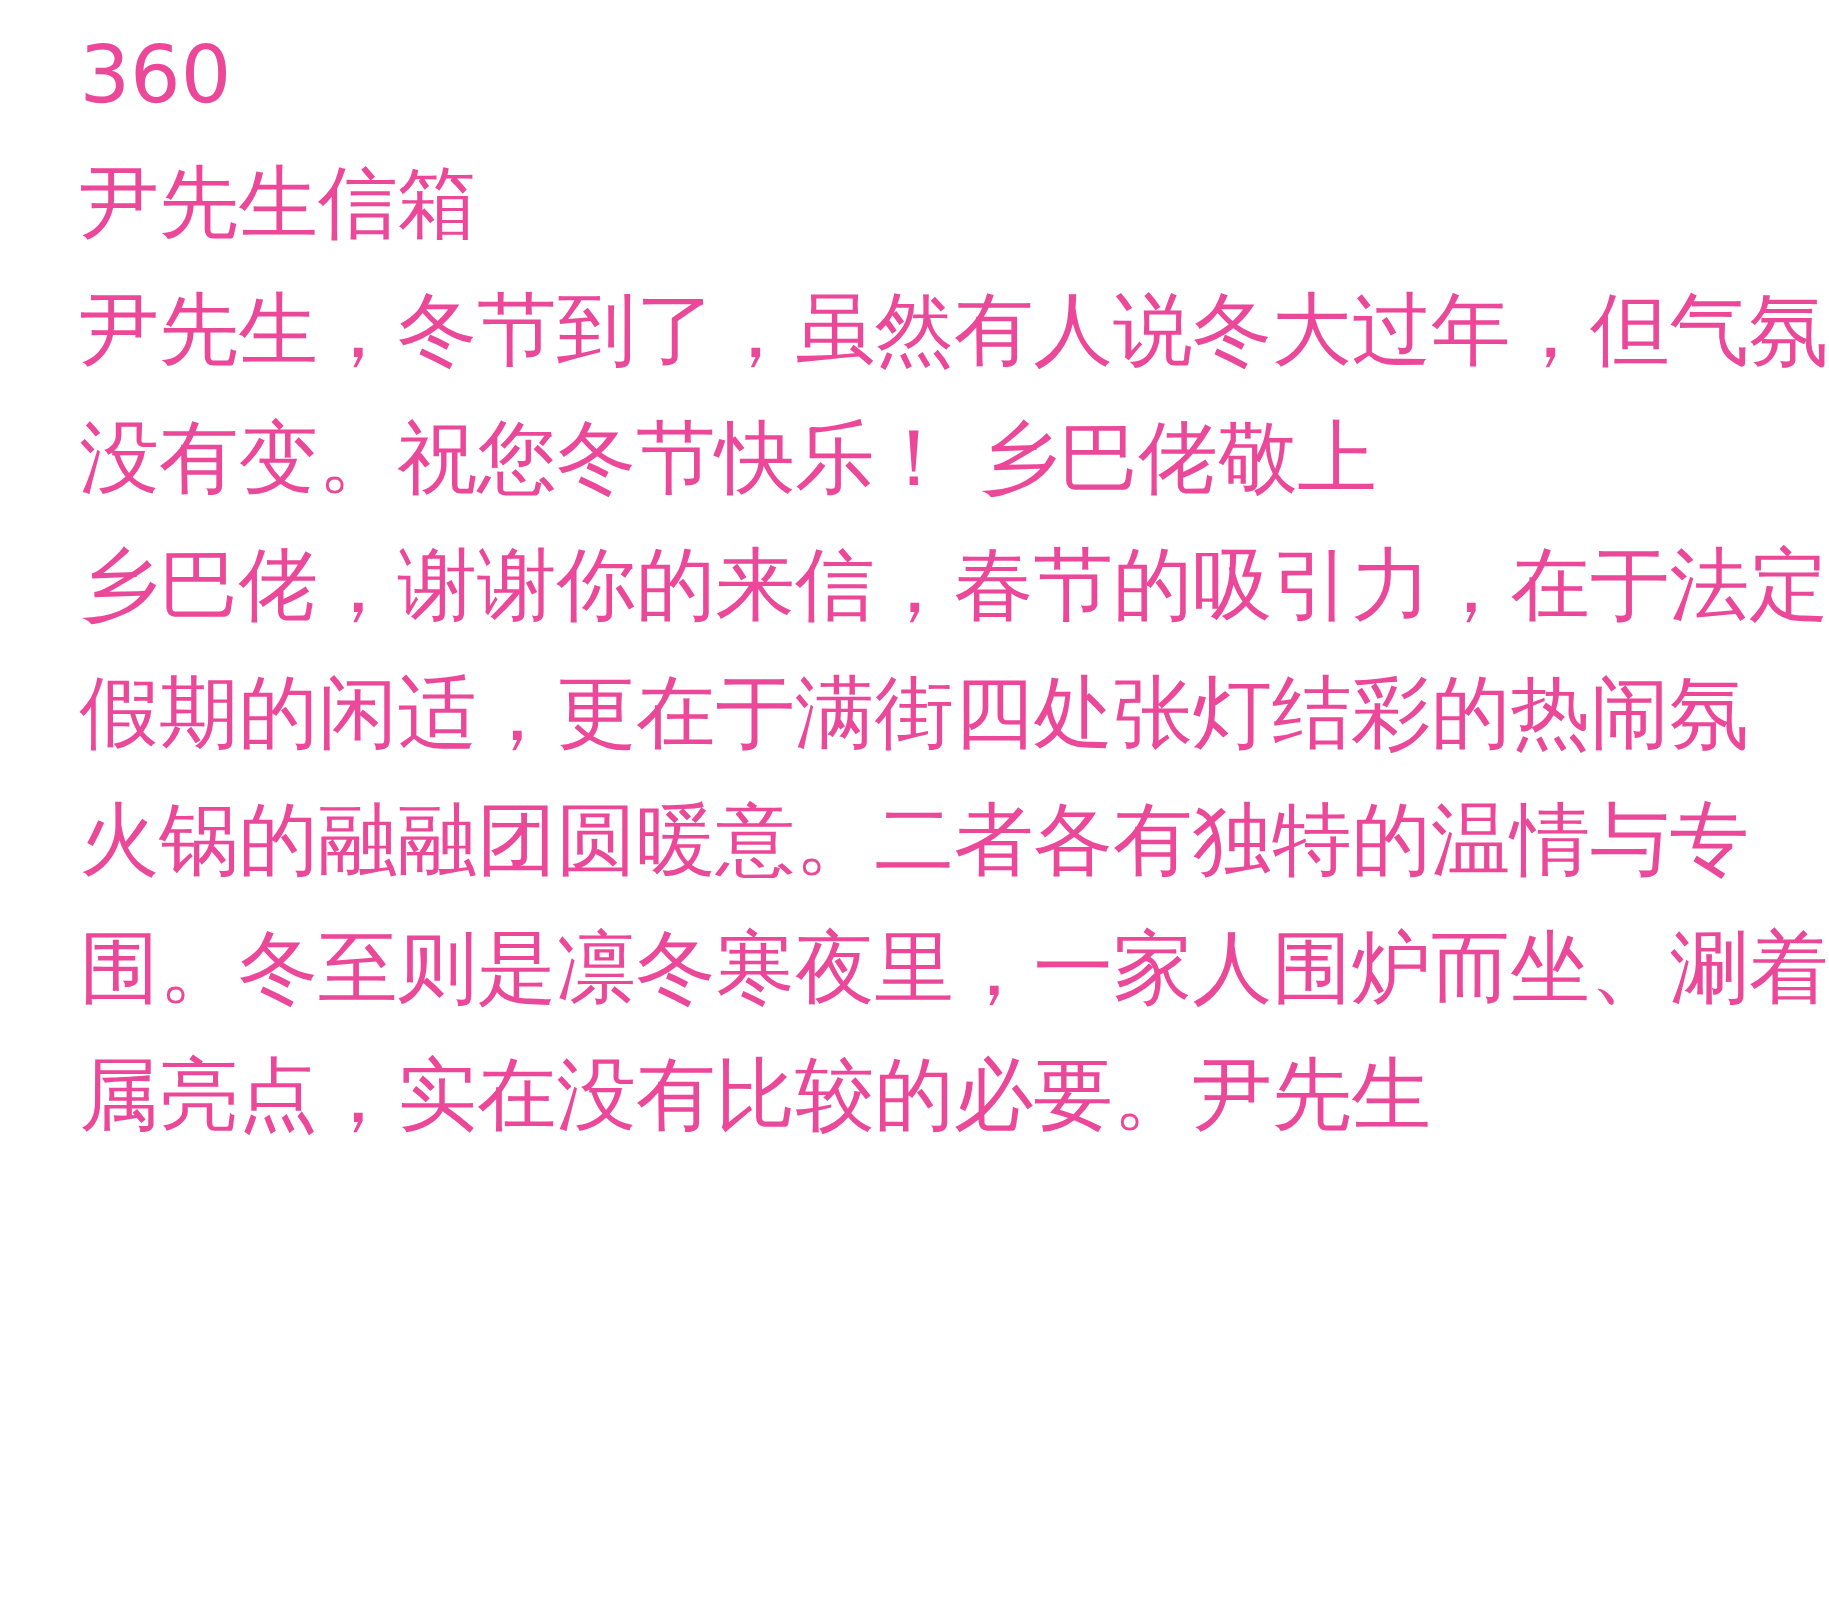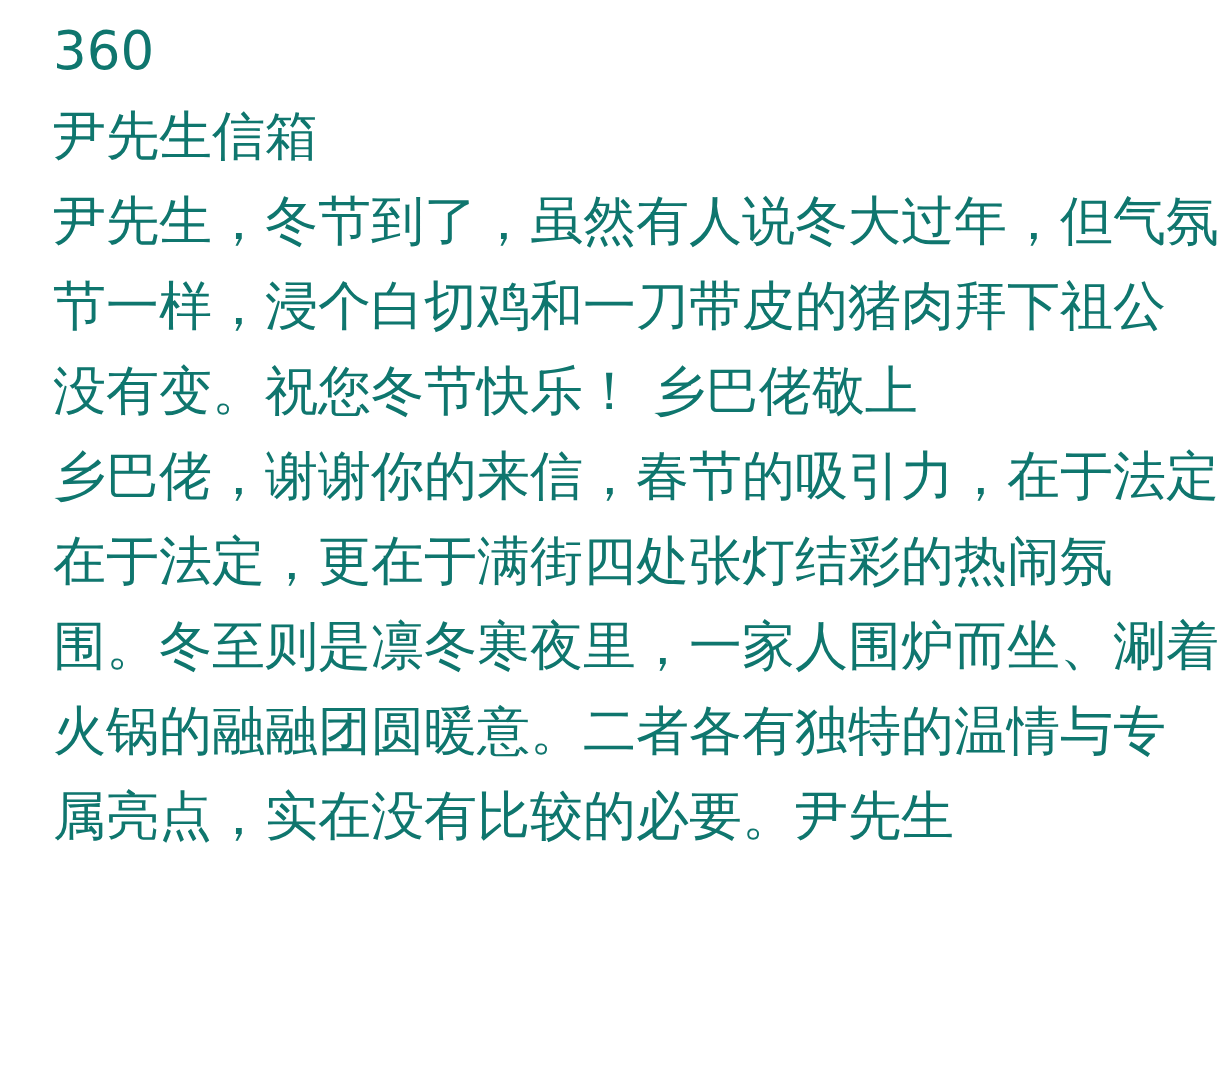"360" .doc-page { color: #0f766e -> #ec4899 }
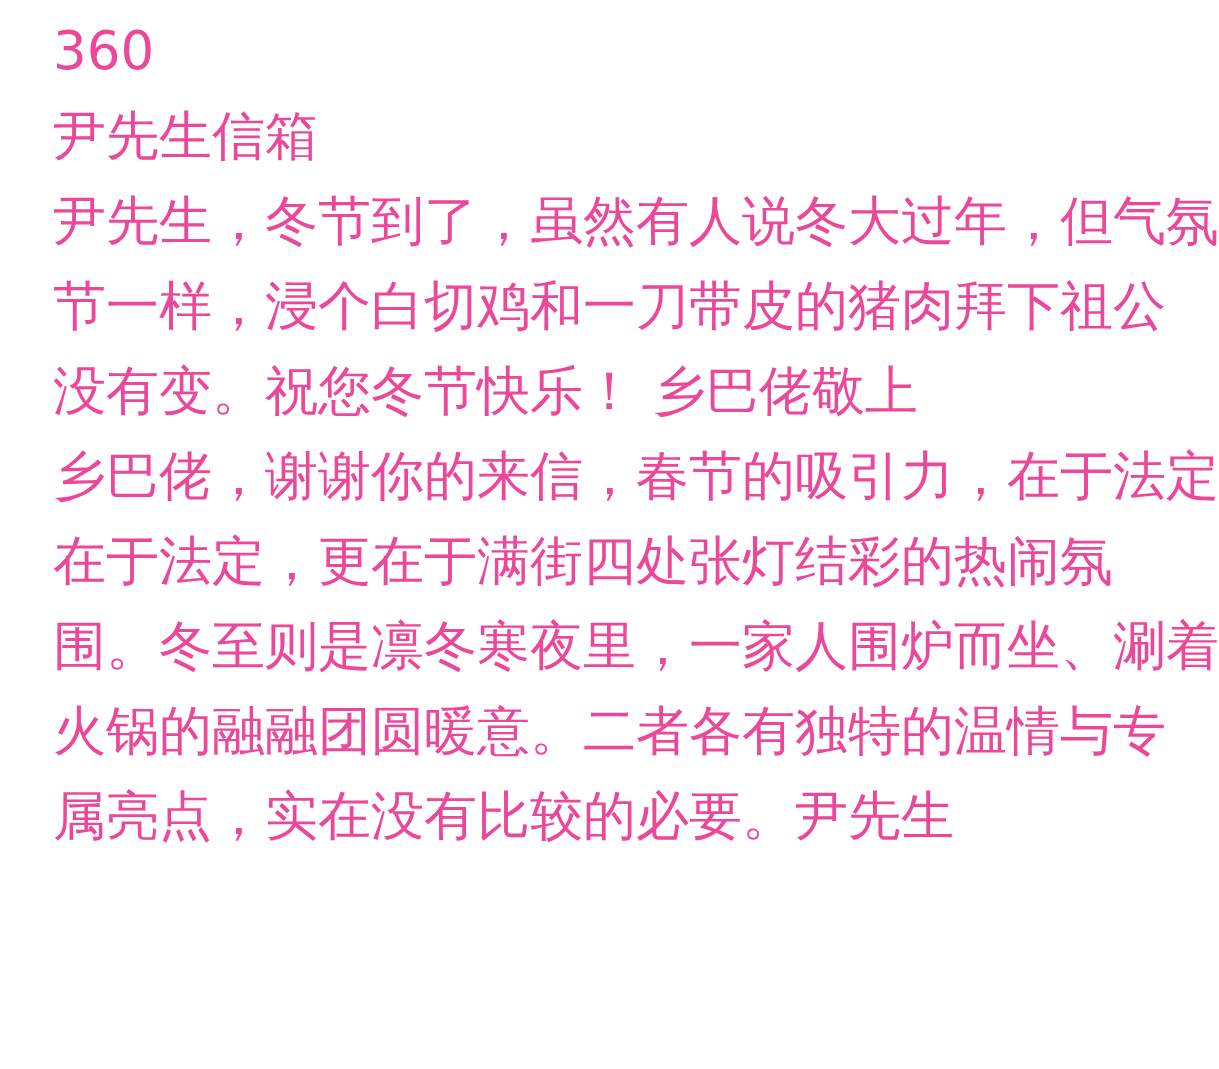"节一样，浸个白切鸡和一刀带皮的猪肉拜下祖公" div.text-line { html: <div>节一样，浸个白切鸡和一刀带皮的猪肉拜下祖公</div> -> none }
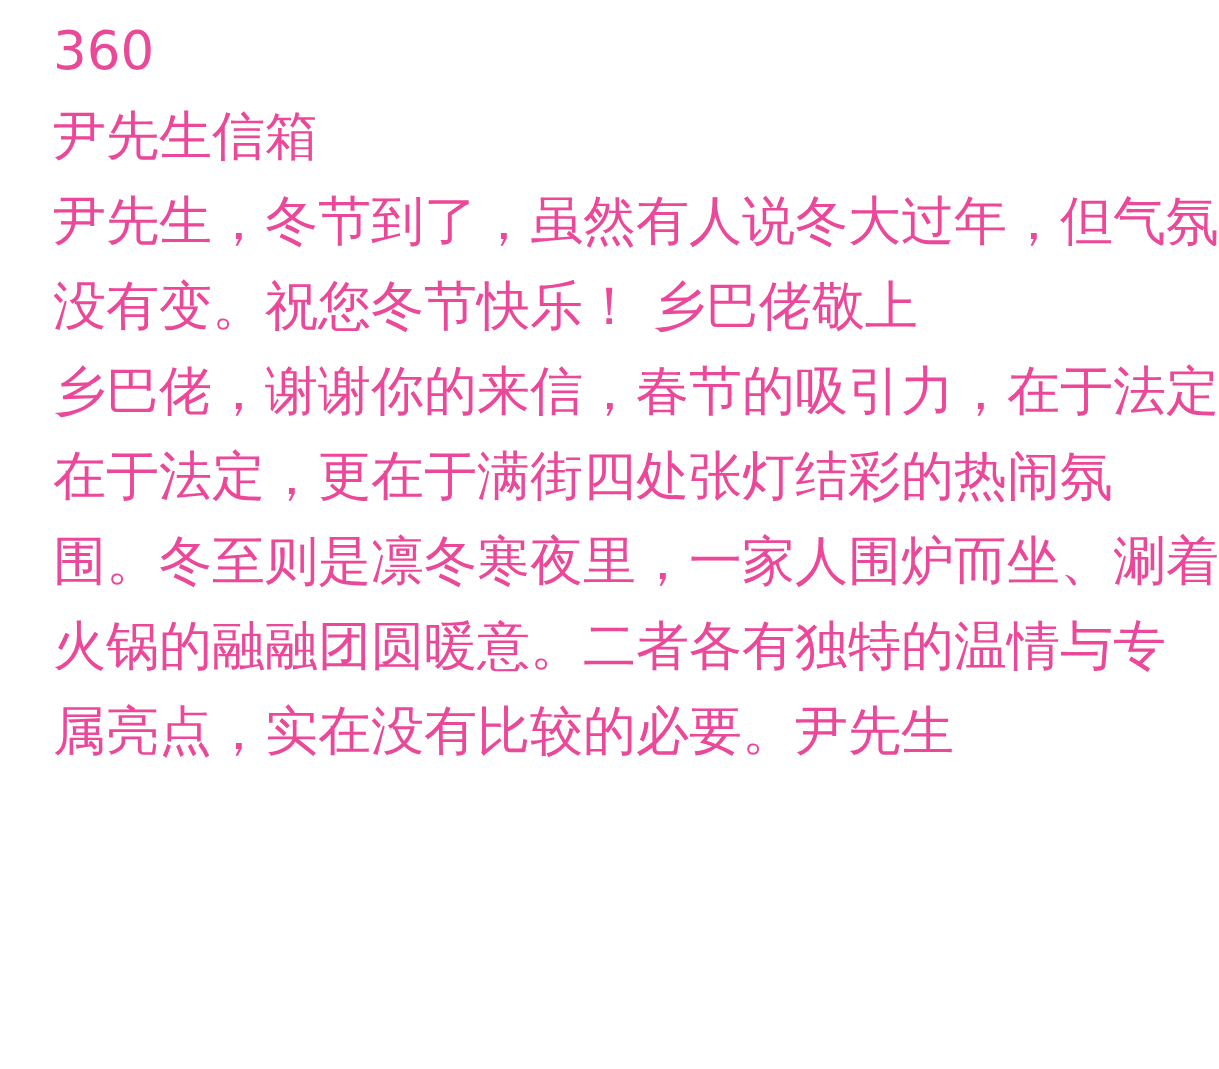"在于法定，更在于满街四处张灯结彩的热闹氛" div.text-line { text: 在于法定 -> 假期的闲适 }
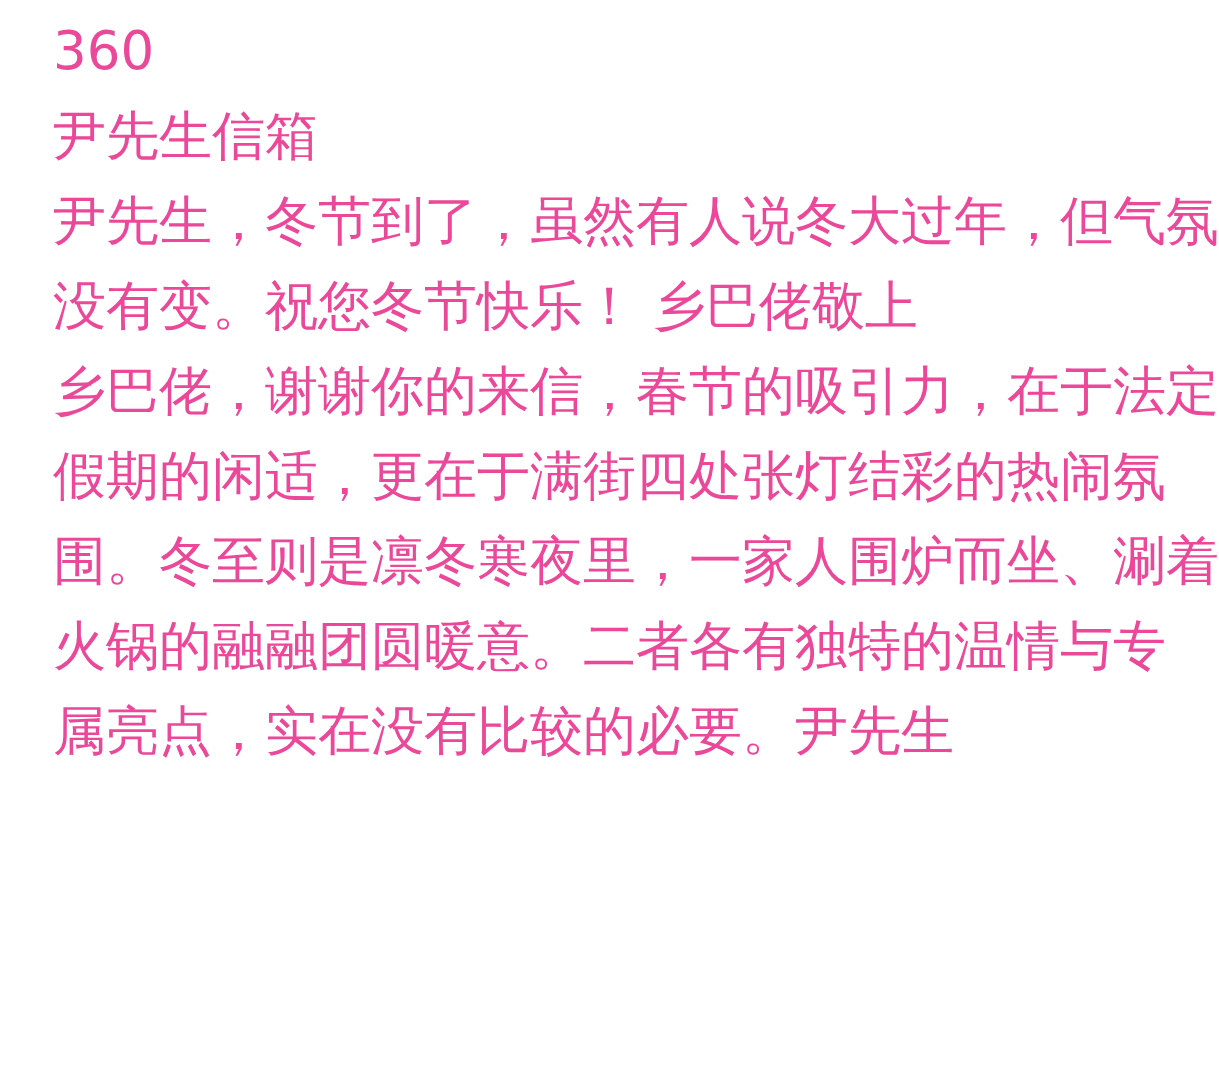"围。冬至则是凛冬寒夜里，一家人围炉而坐、涮着" div.text-line { order: before "火锅的融融团圆暖意。二者各有独特的温情与专" -> after "火锅的融融团圆暖意。二者各有独特的温情与专" }
